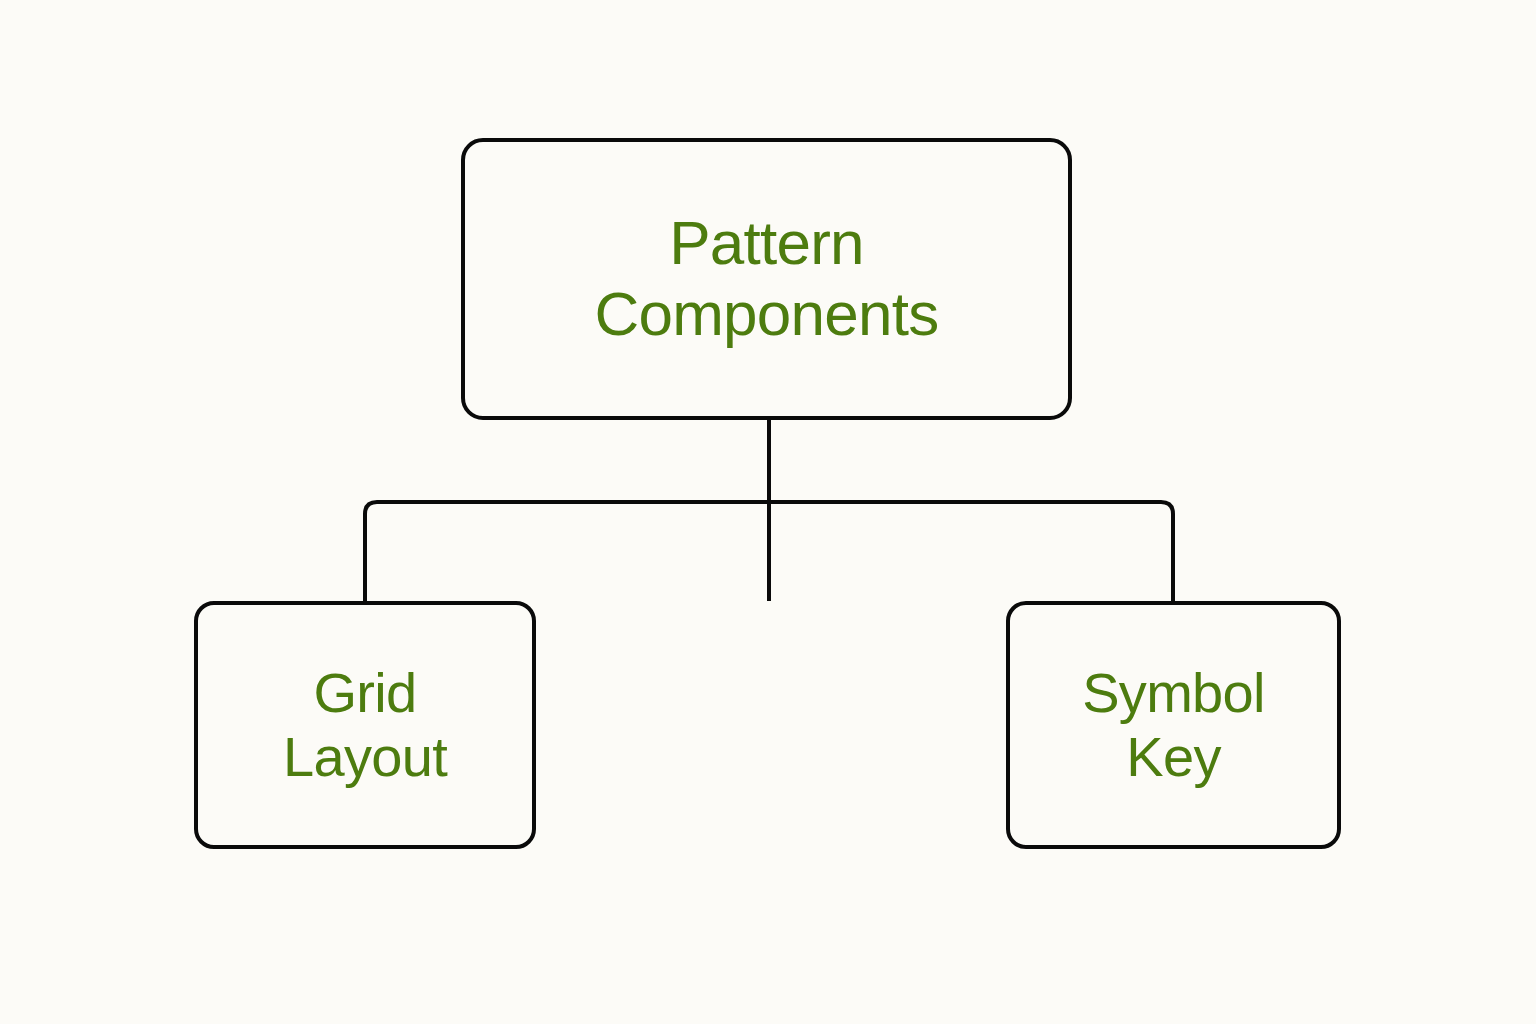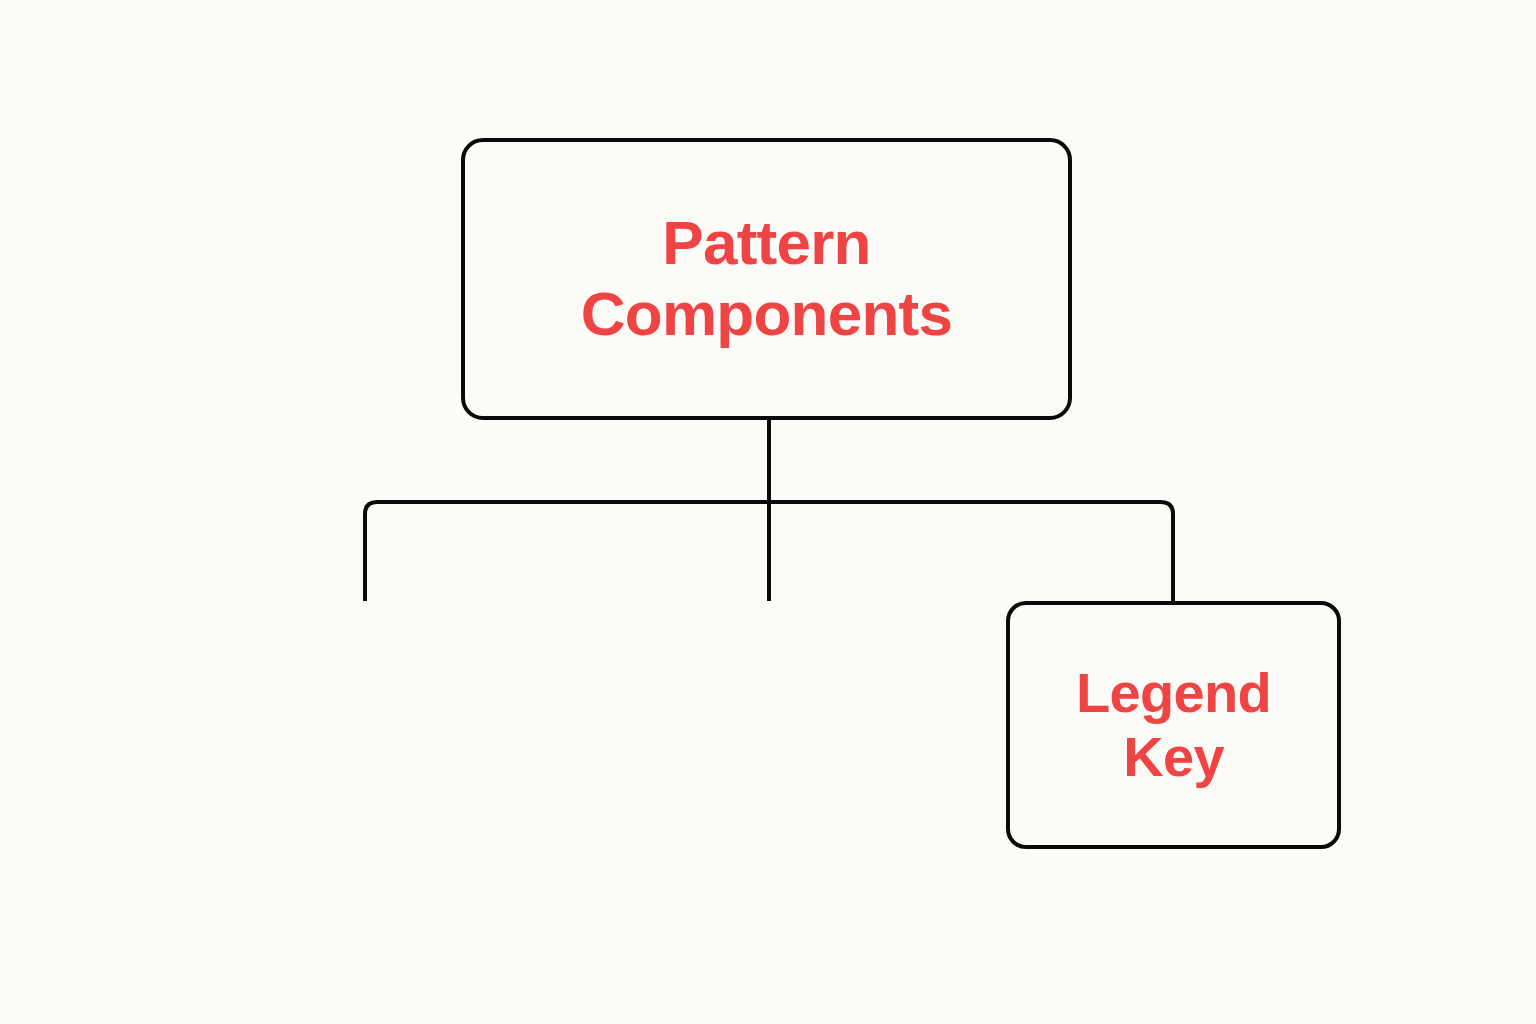"Pattern" .node-label { color: #ef4444 -> #4d7c0f; font-weight: bold -> normal }
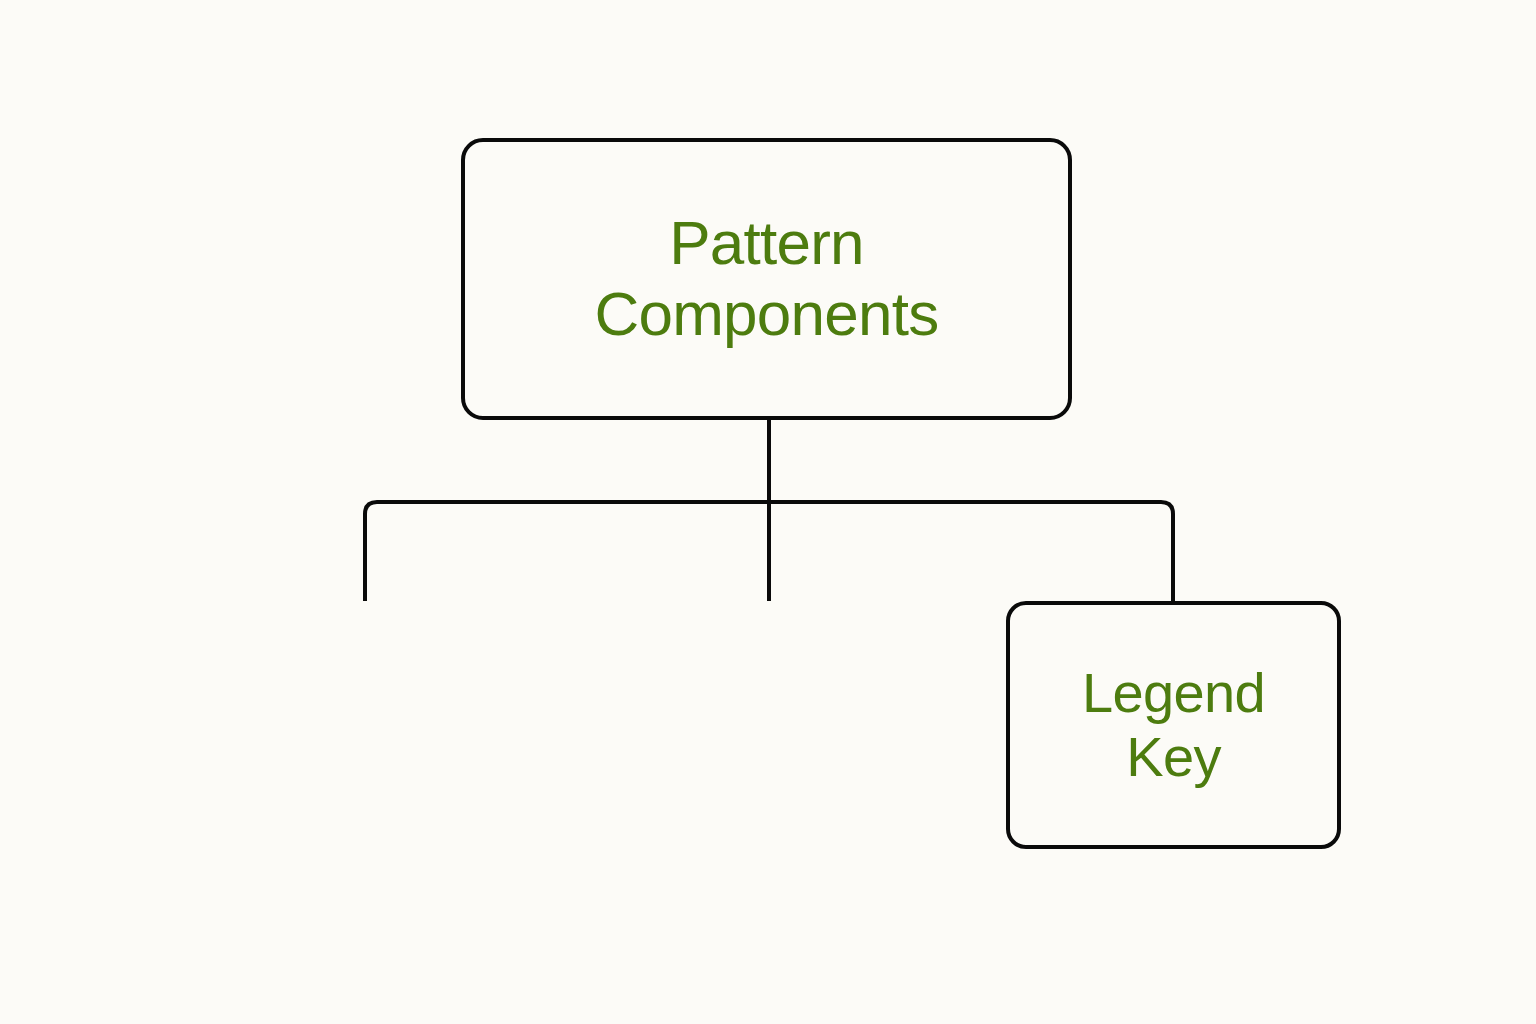"Grid" div.node { html: none -> <div> <span>Grid Layout</span> </div> }
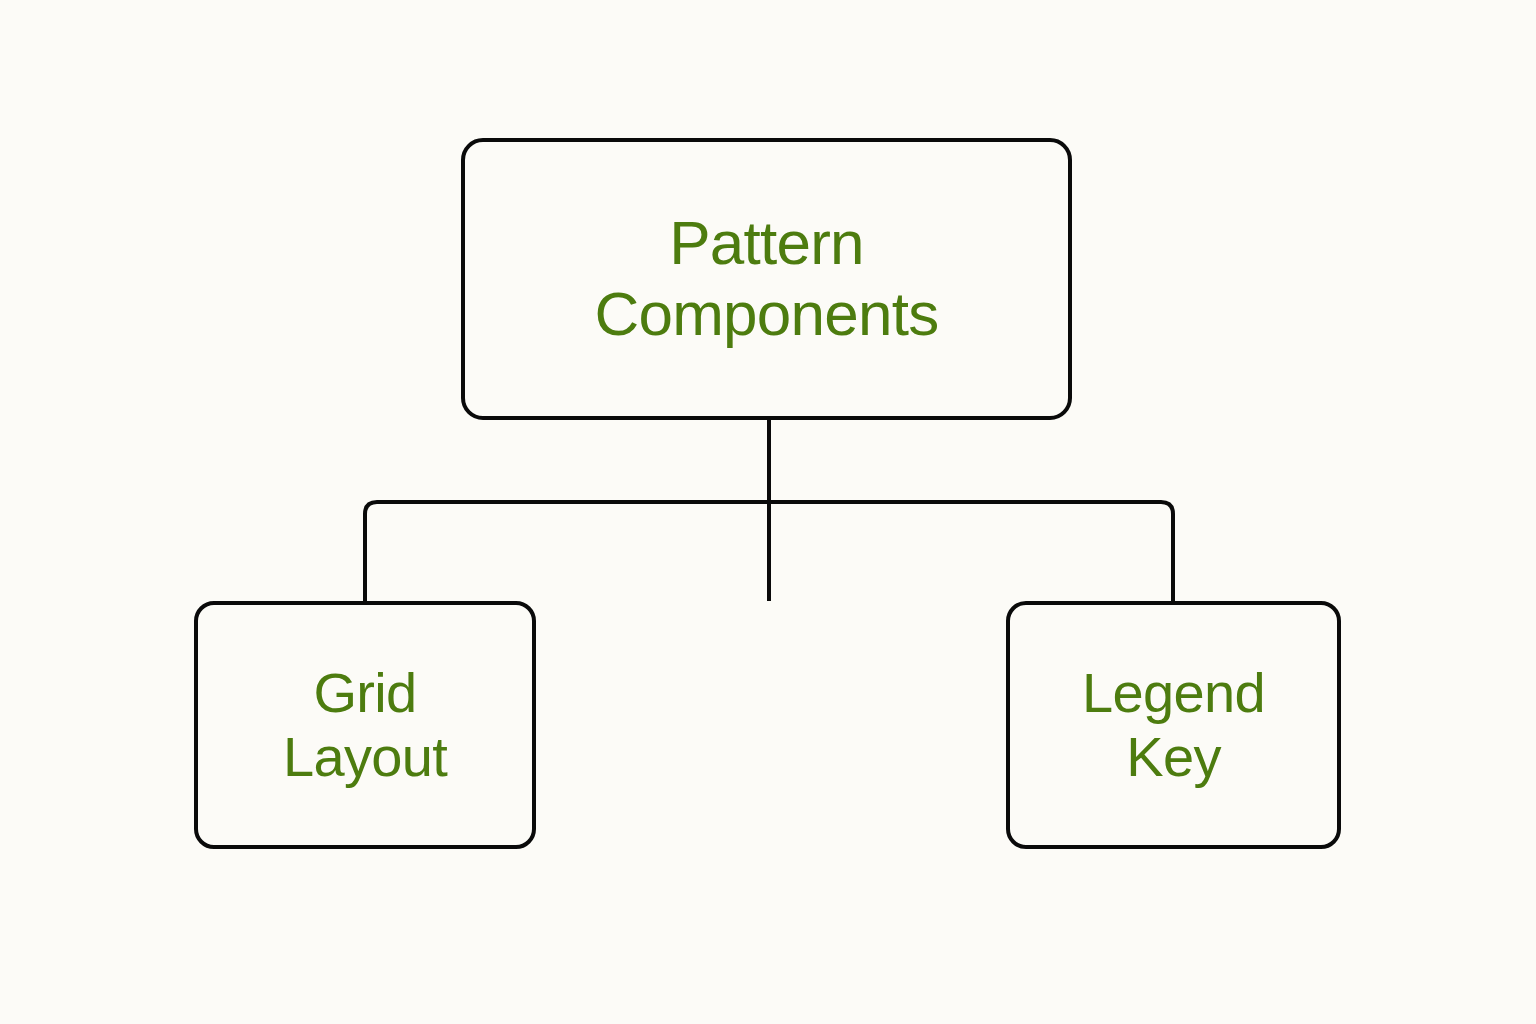"Legend" span.node-label { text: Legend -> Symbol }
